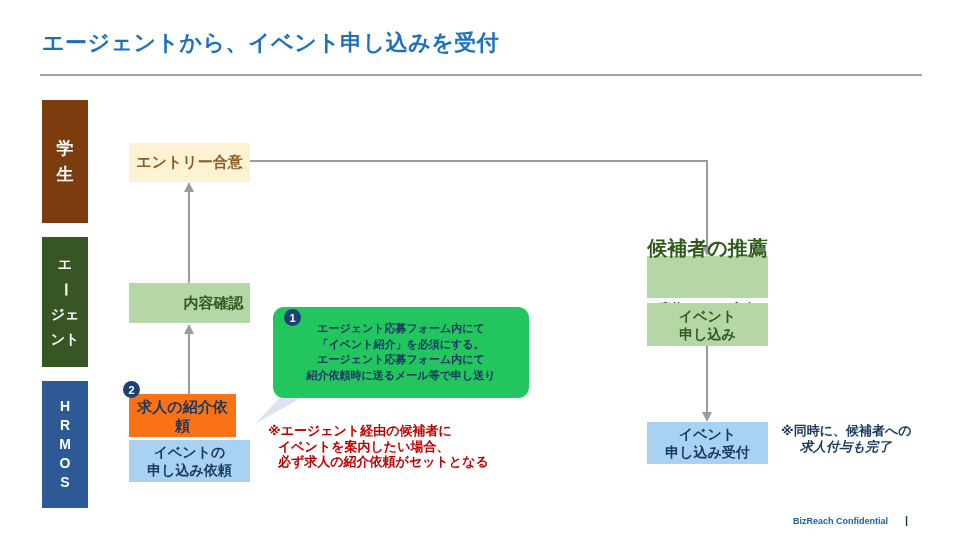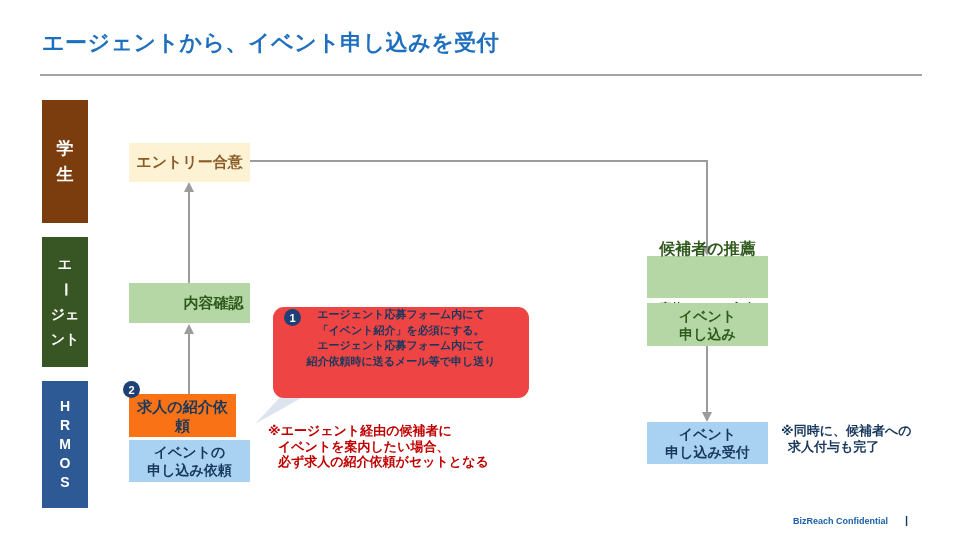"候補者の推薦" .box-suisen .l1 { font-size: 16px -> 20px }
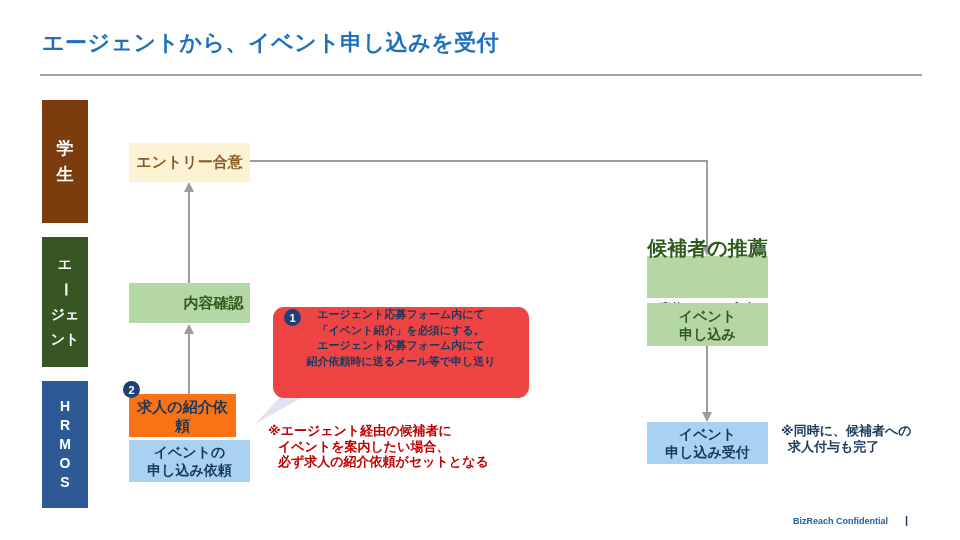"エージェント応募フォーム内にて" .bubble { background: #ef4444 -> #22c55e; padding-top: none -> 14px }
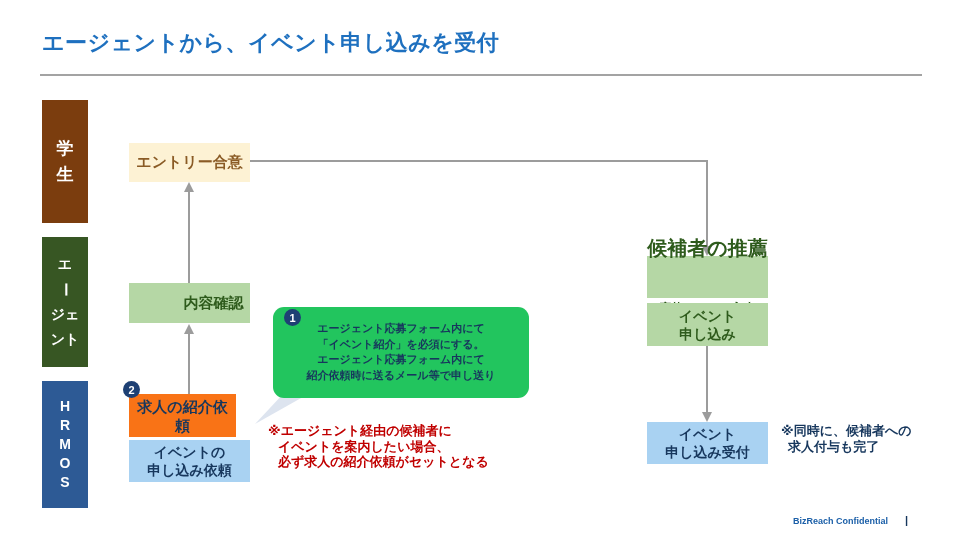"求人付与も完了" .side-note .indent { font-style: none -> italic; margin-left: 7px -> 19px }
